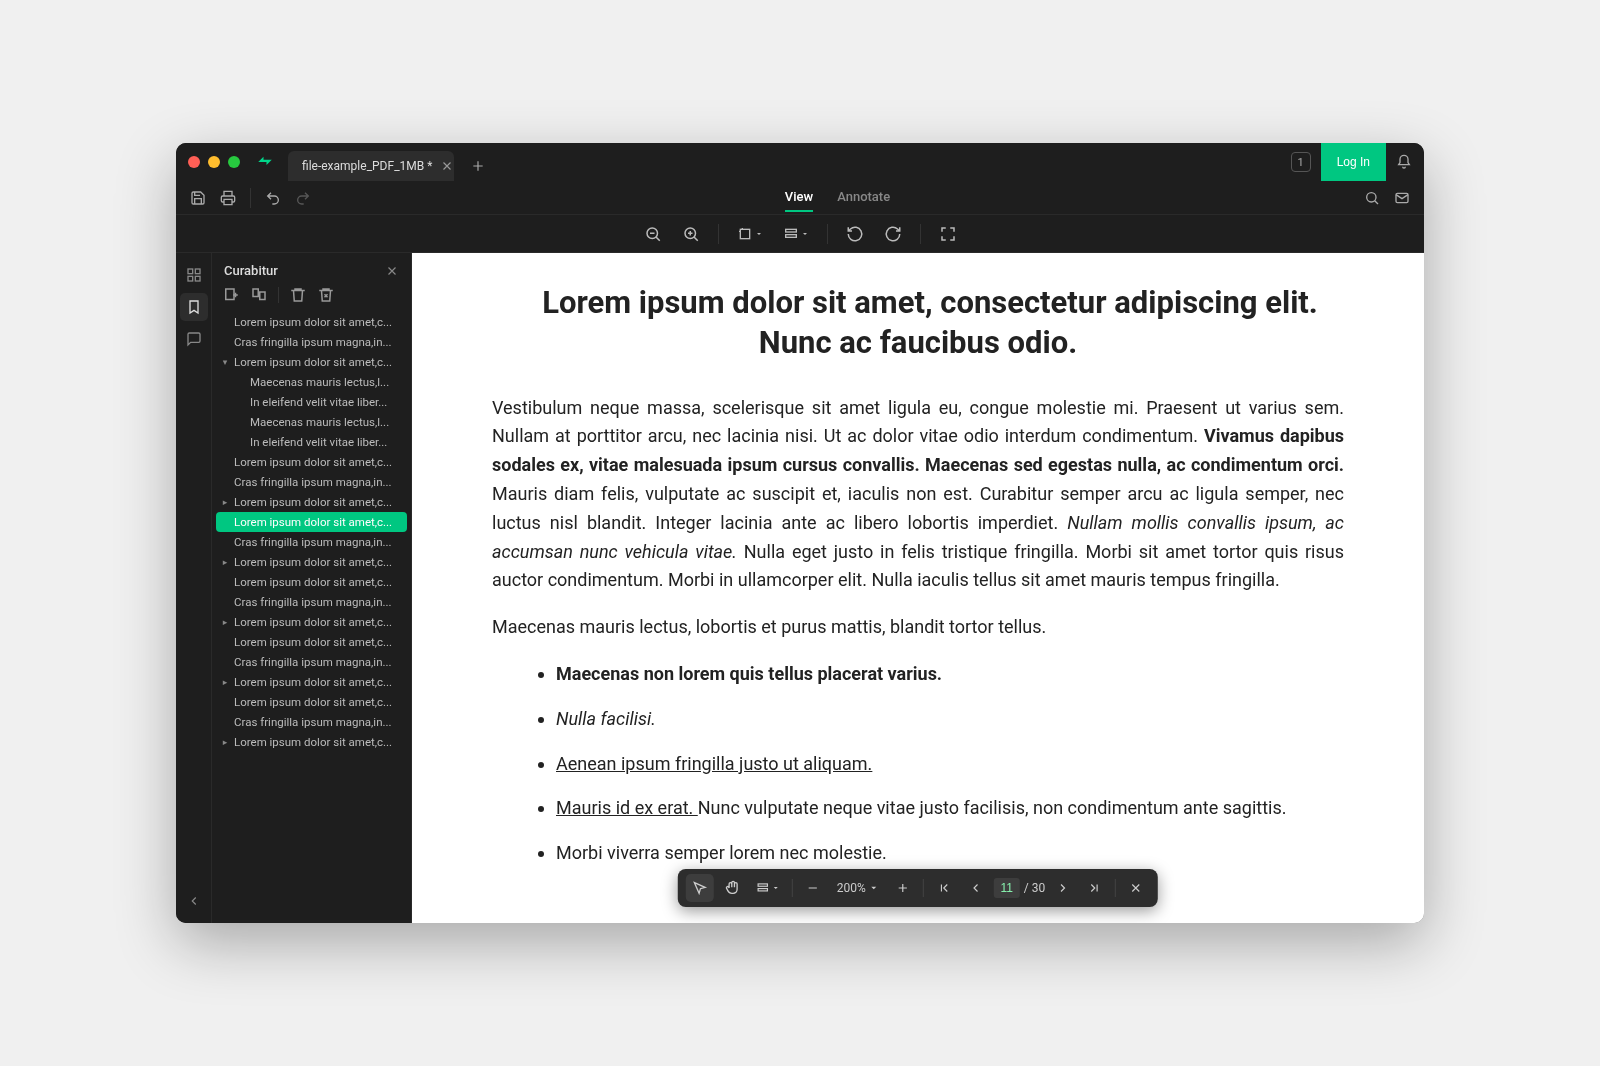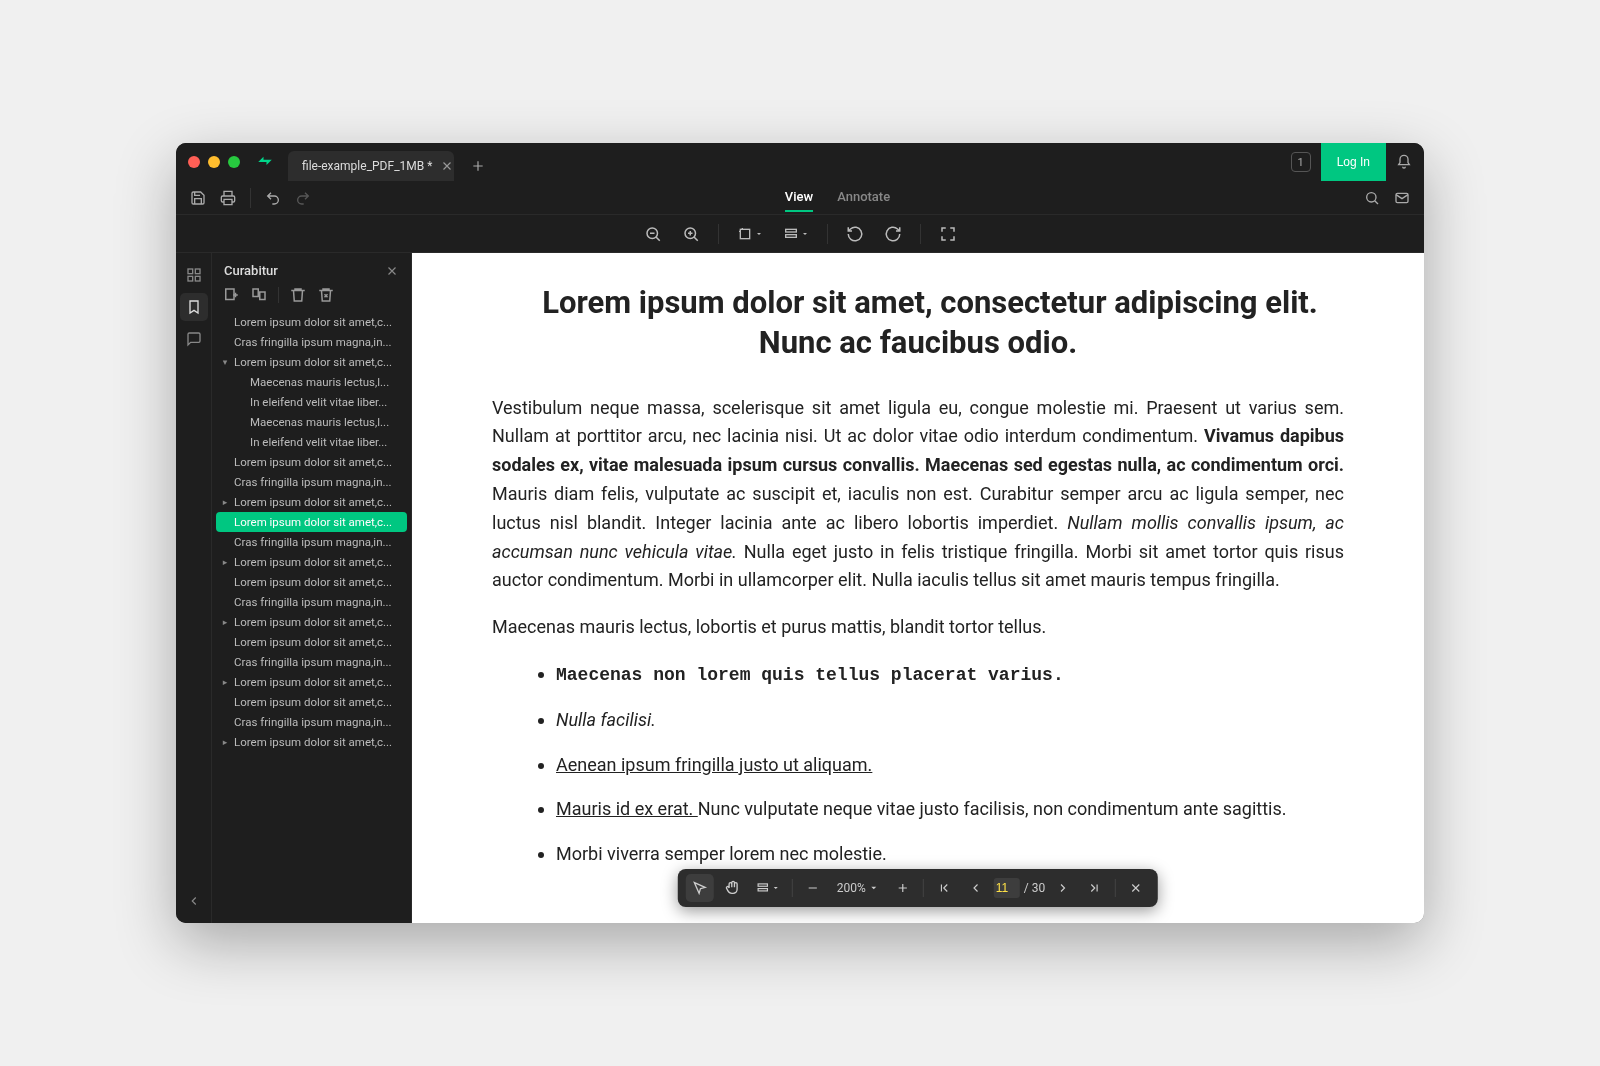"Maecenas non lorem quis tellus" .doc-ul li b { font-family: Liberation Mono, monospace -> none }
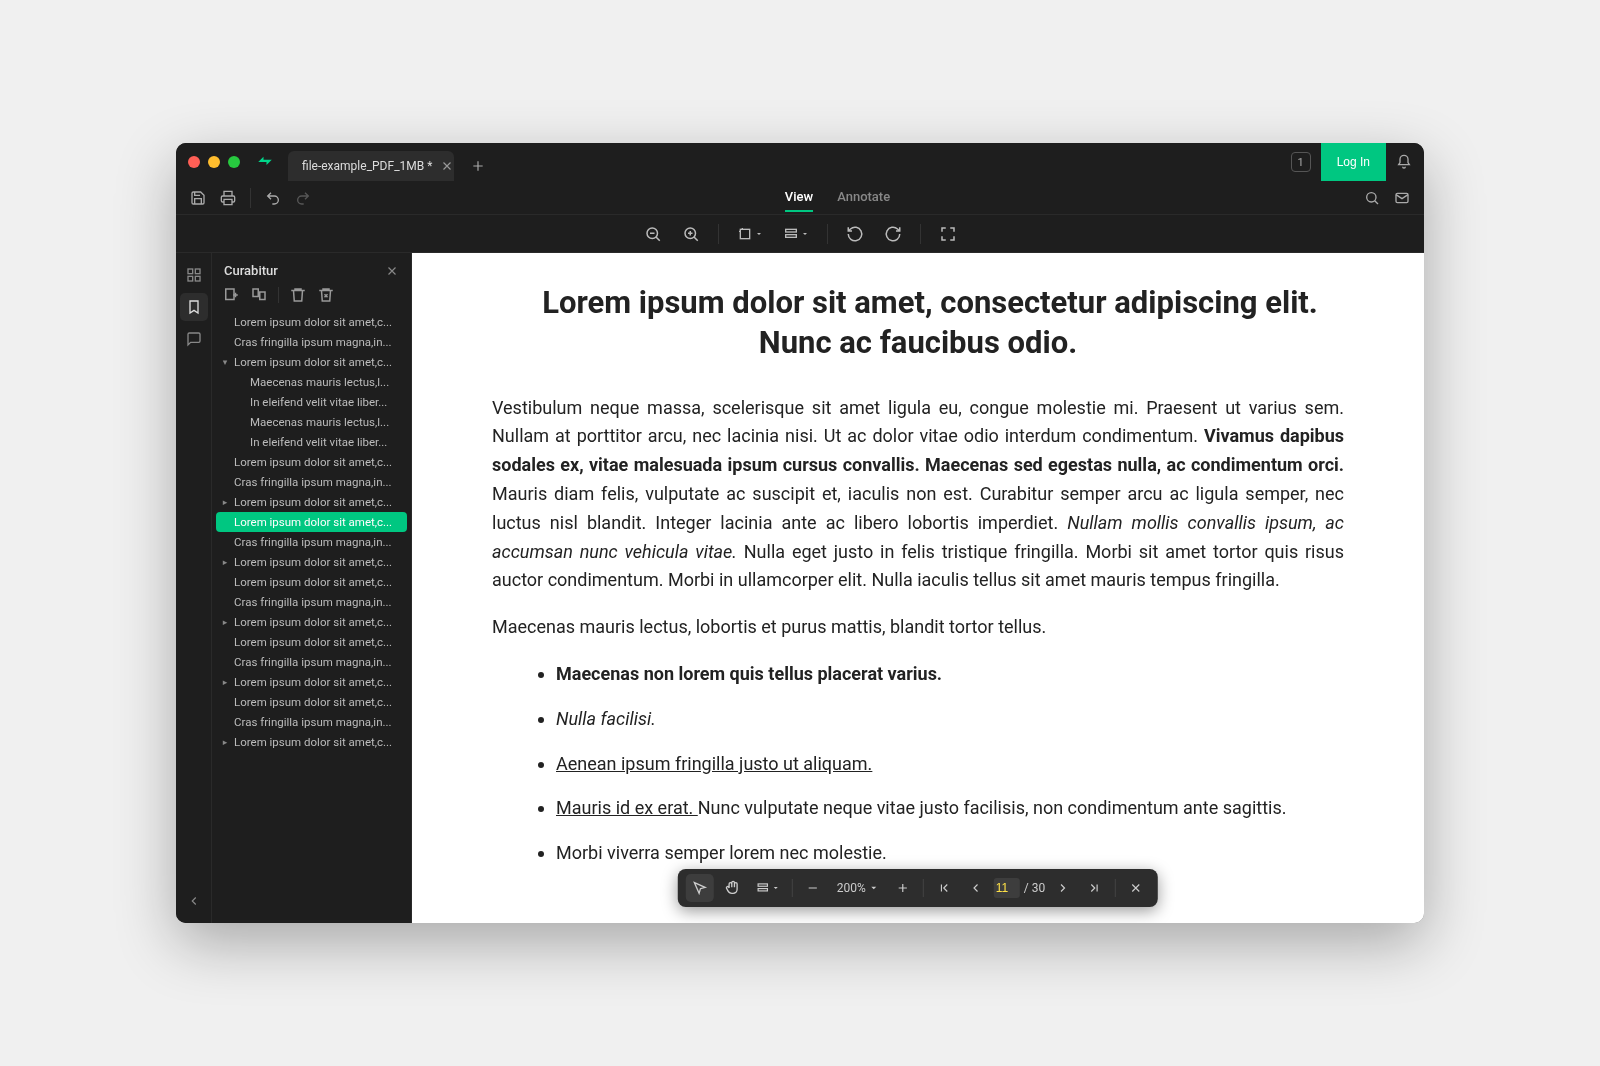"11" .fb-page input { color: #fde047 -> #86efac; text-align: none -> center }
